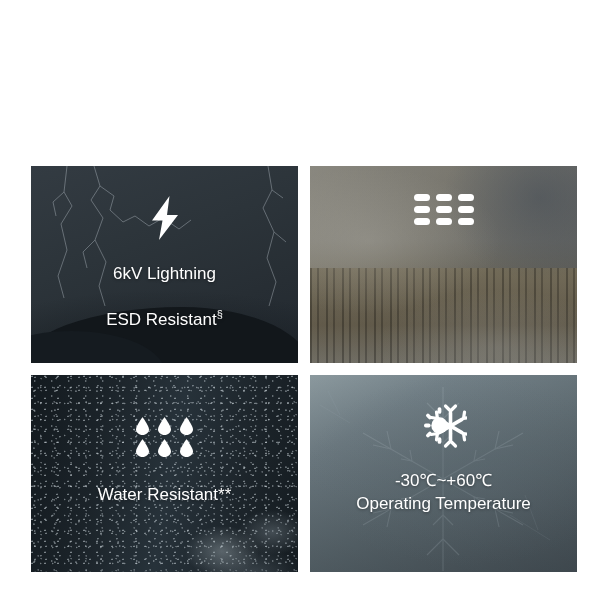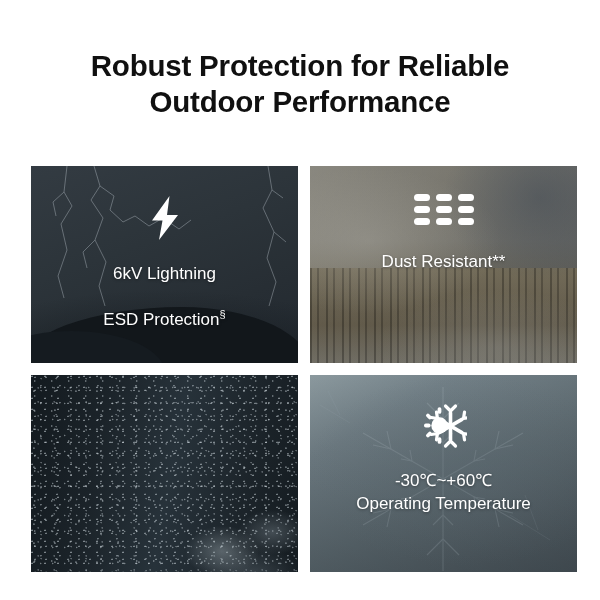"Robust Protection for Reliable" h1.headline { html: <h1>Robust Protection for Reliable Outdoor Performance</h1> -> none }
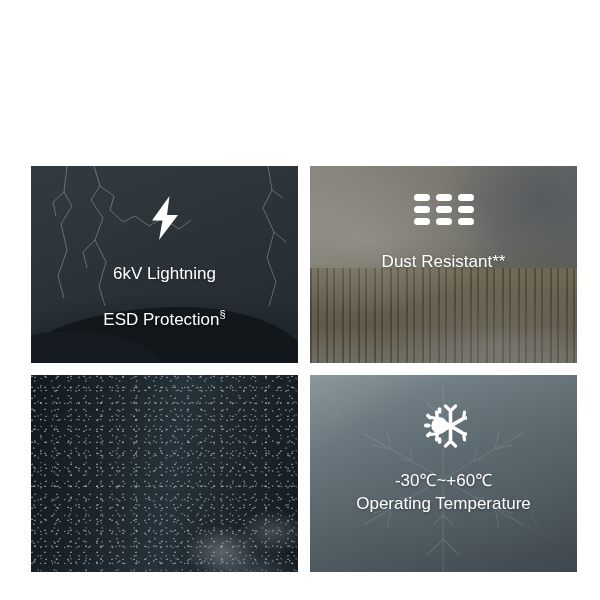"Dust Resistant**" div.cell-label { html: <div>Dust Resistant**</div> -> none }
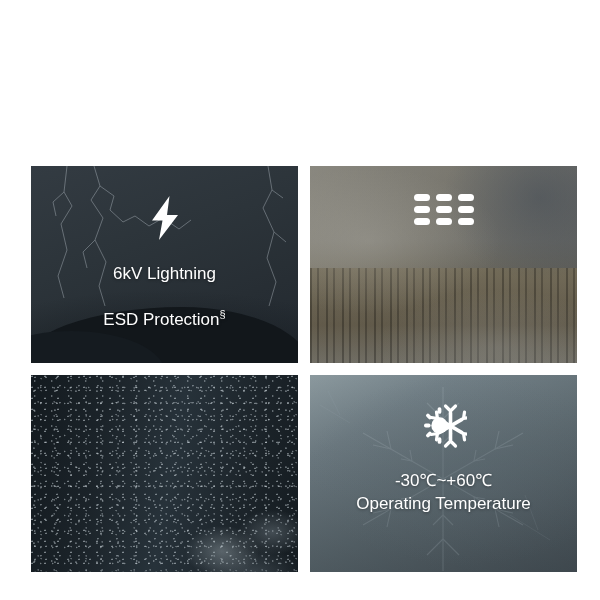"ESD Protection" span { text: Protection -> Resistant }
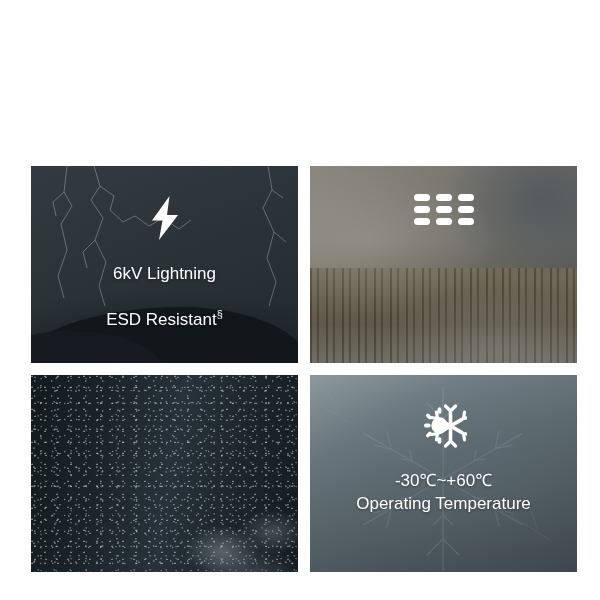"Water Resistant**" div.cell-content { html: none -> <div> <div> <div> <svg> <path></path> </svg> <svg> <path></path> </svg> <svg> <path></path> </svg> <svg> <path></path> </svg> <svg> <path></path> </svg> <svg> <path></path> </svg> </div> </div> <div></div> <div>Water Resistant**</div> </div> }
